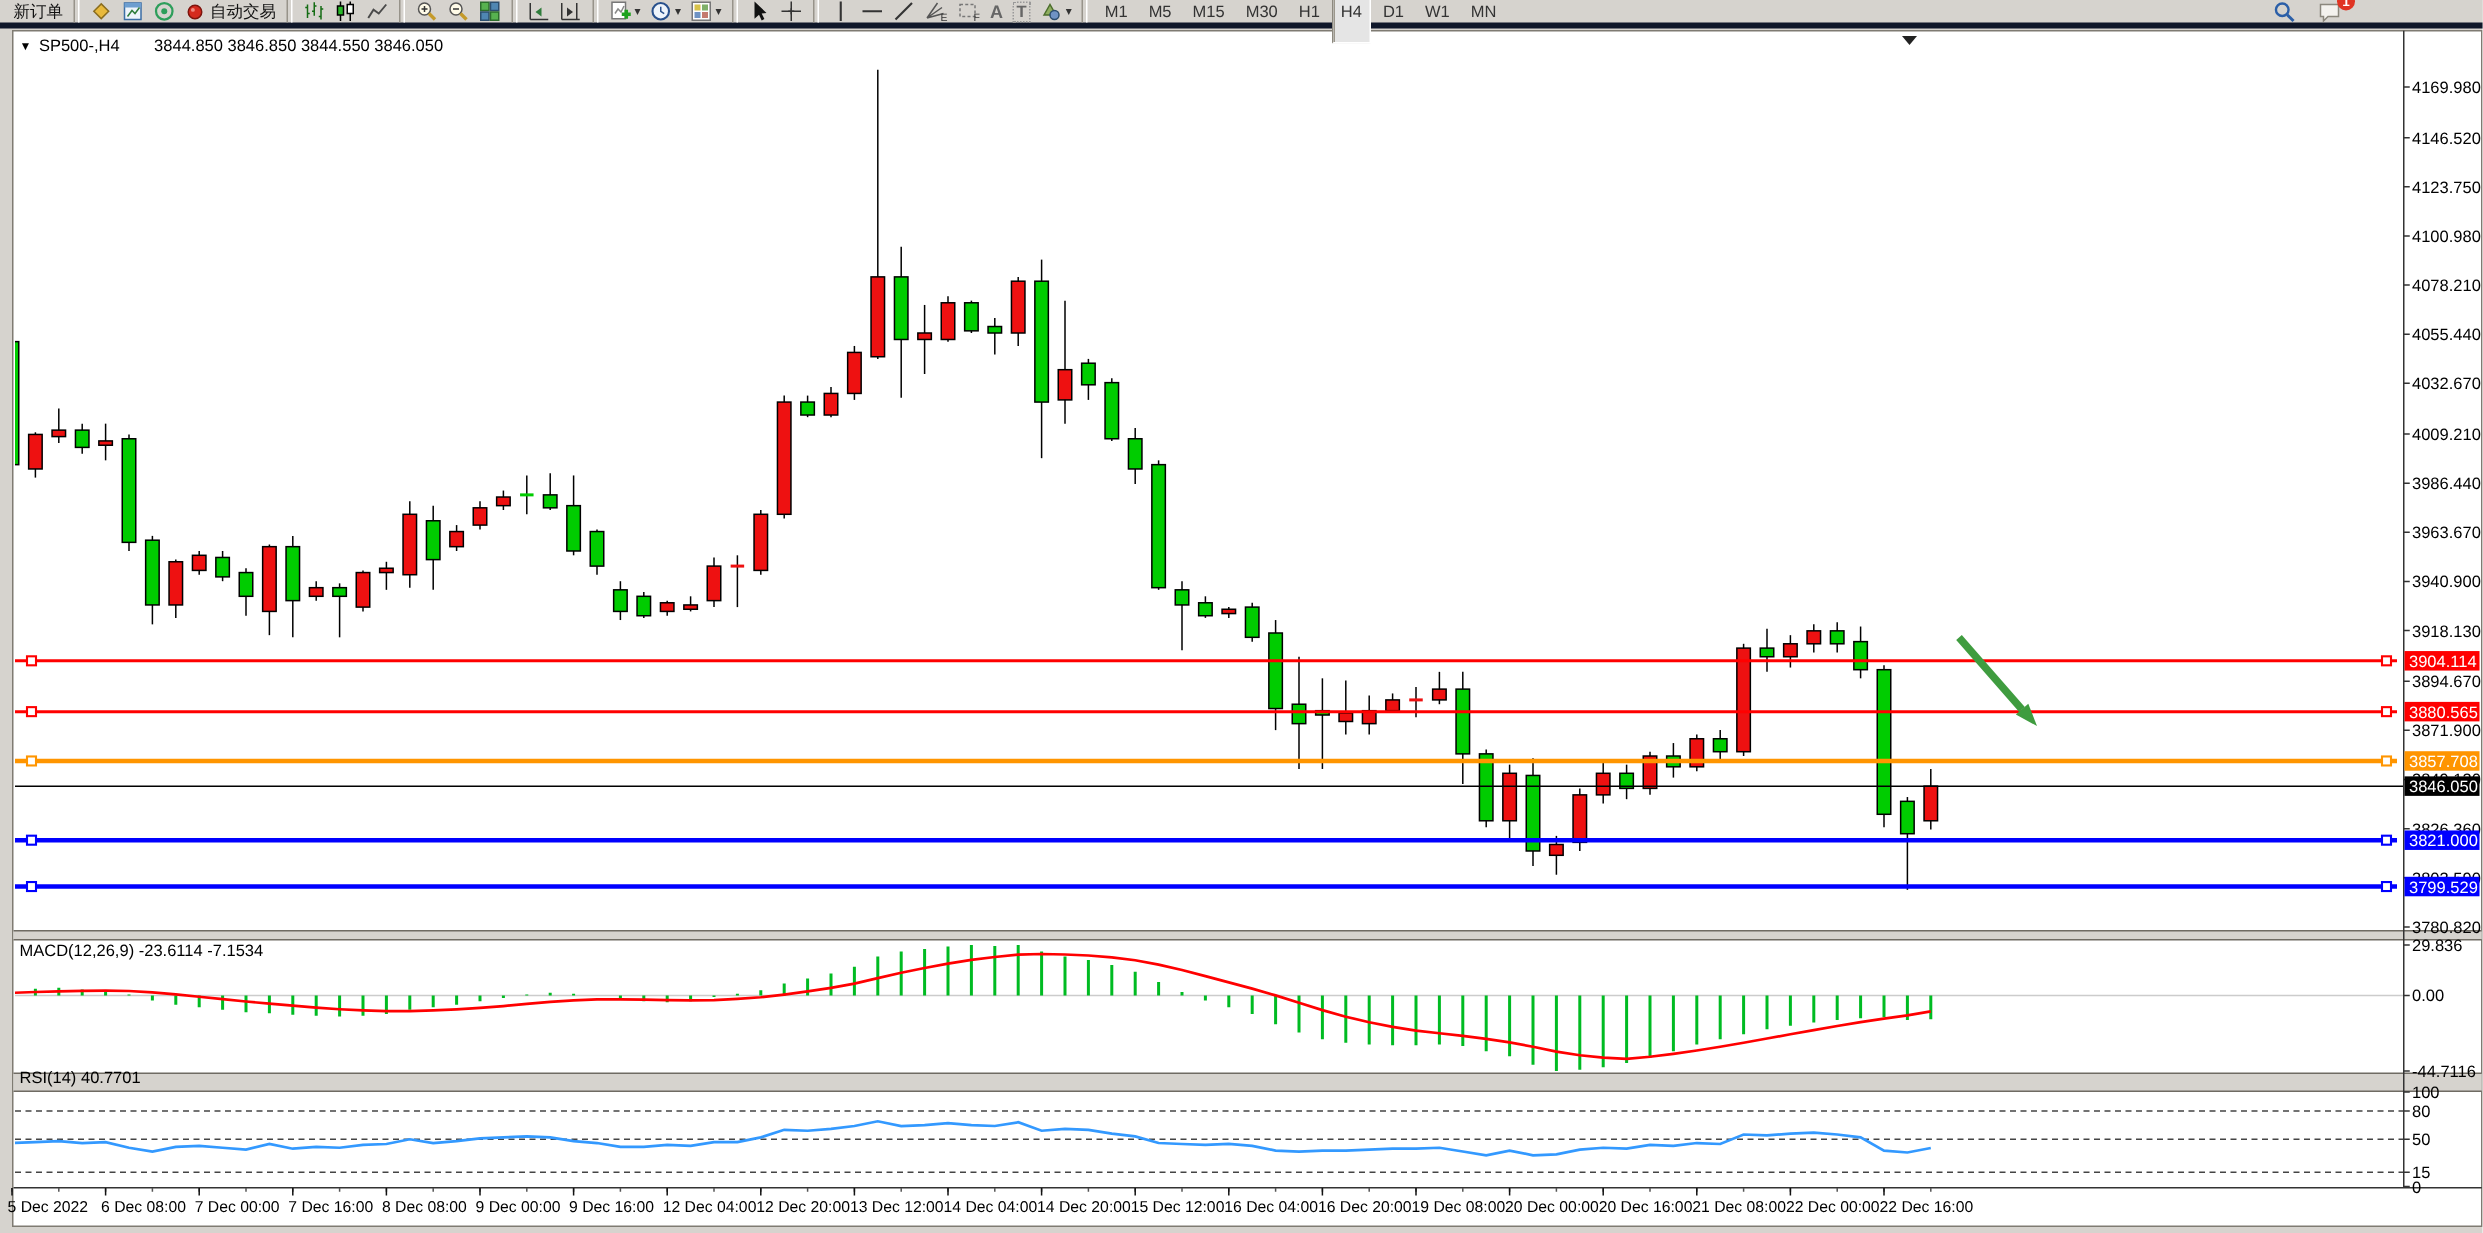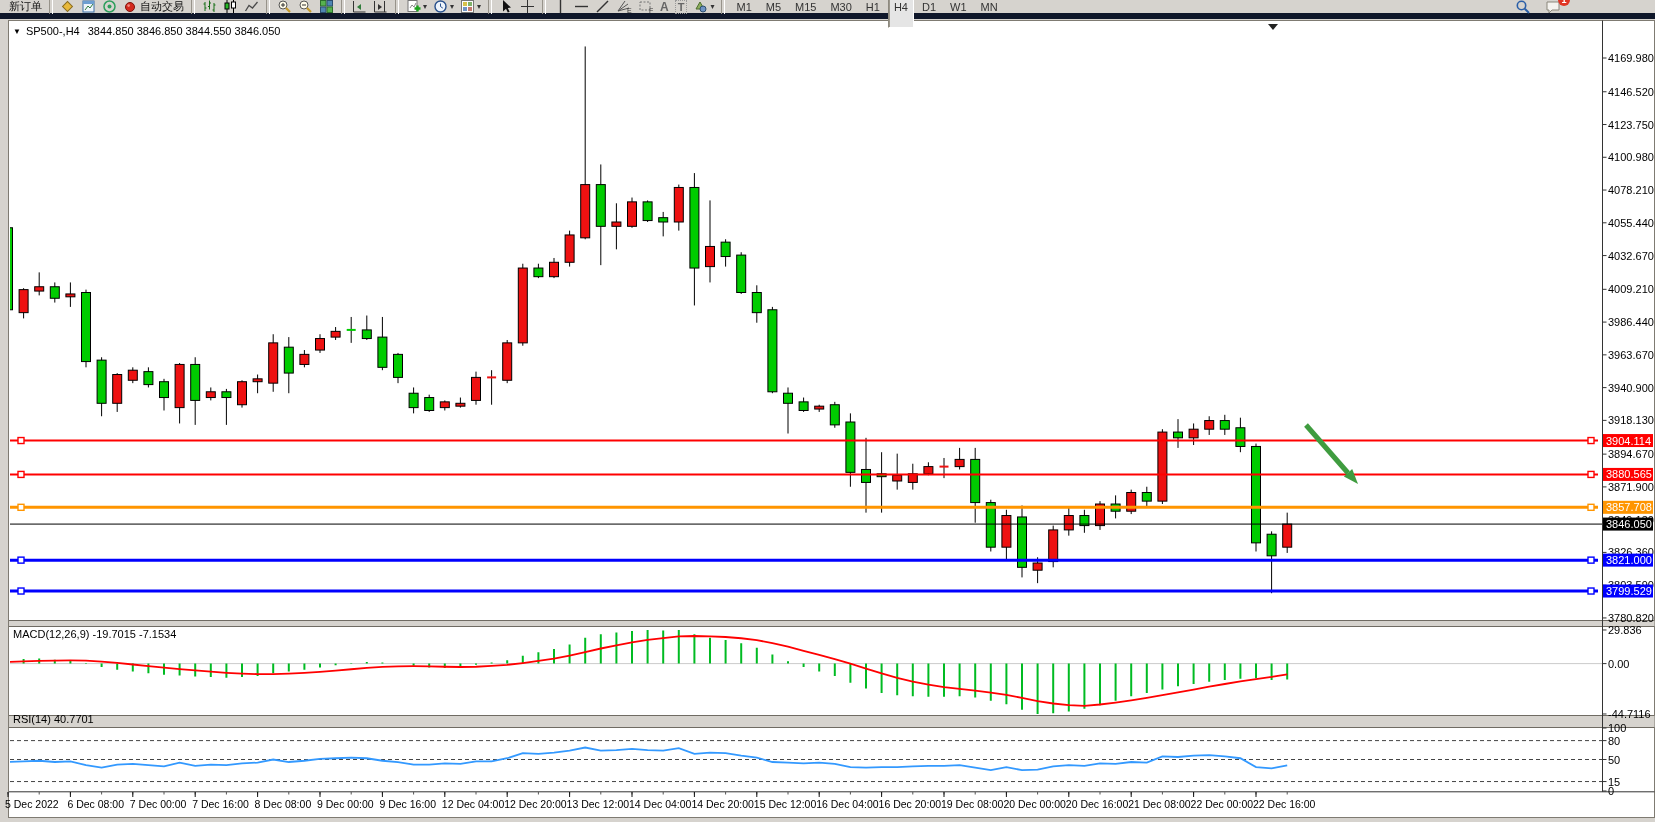"新订单" .toolbar { border-bottom: 6px solid #0f172a -> 4px solid #0f172a }
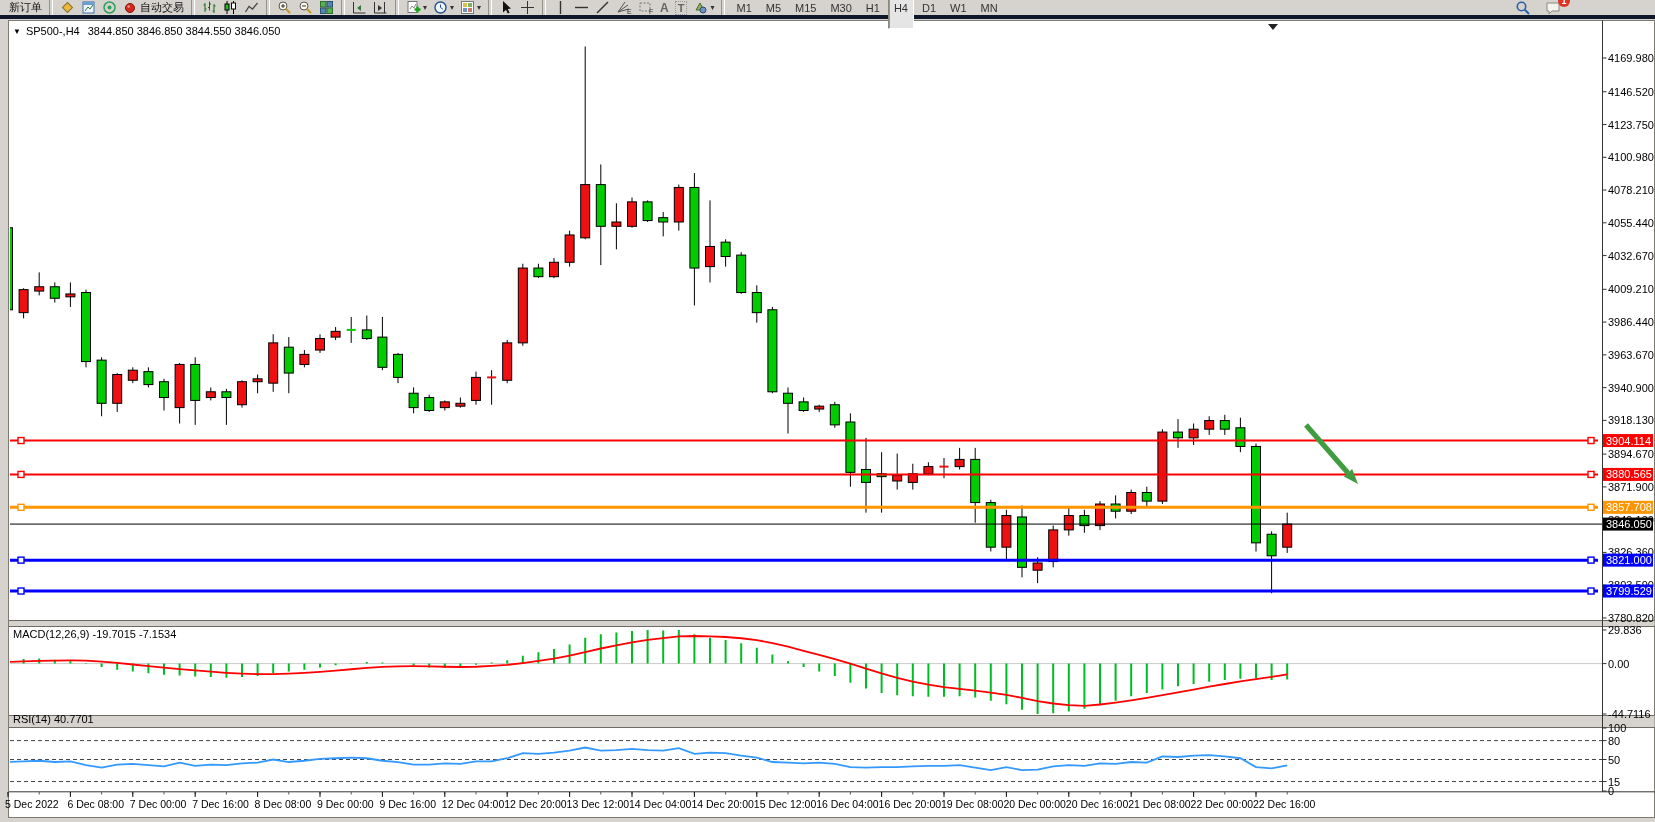"3844.850 3846.850 3844.550 3846.050" #title .ohlc { margin-left: 8px -> 23px }
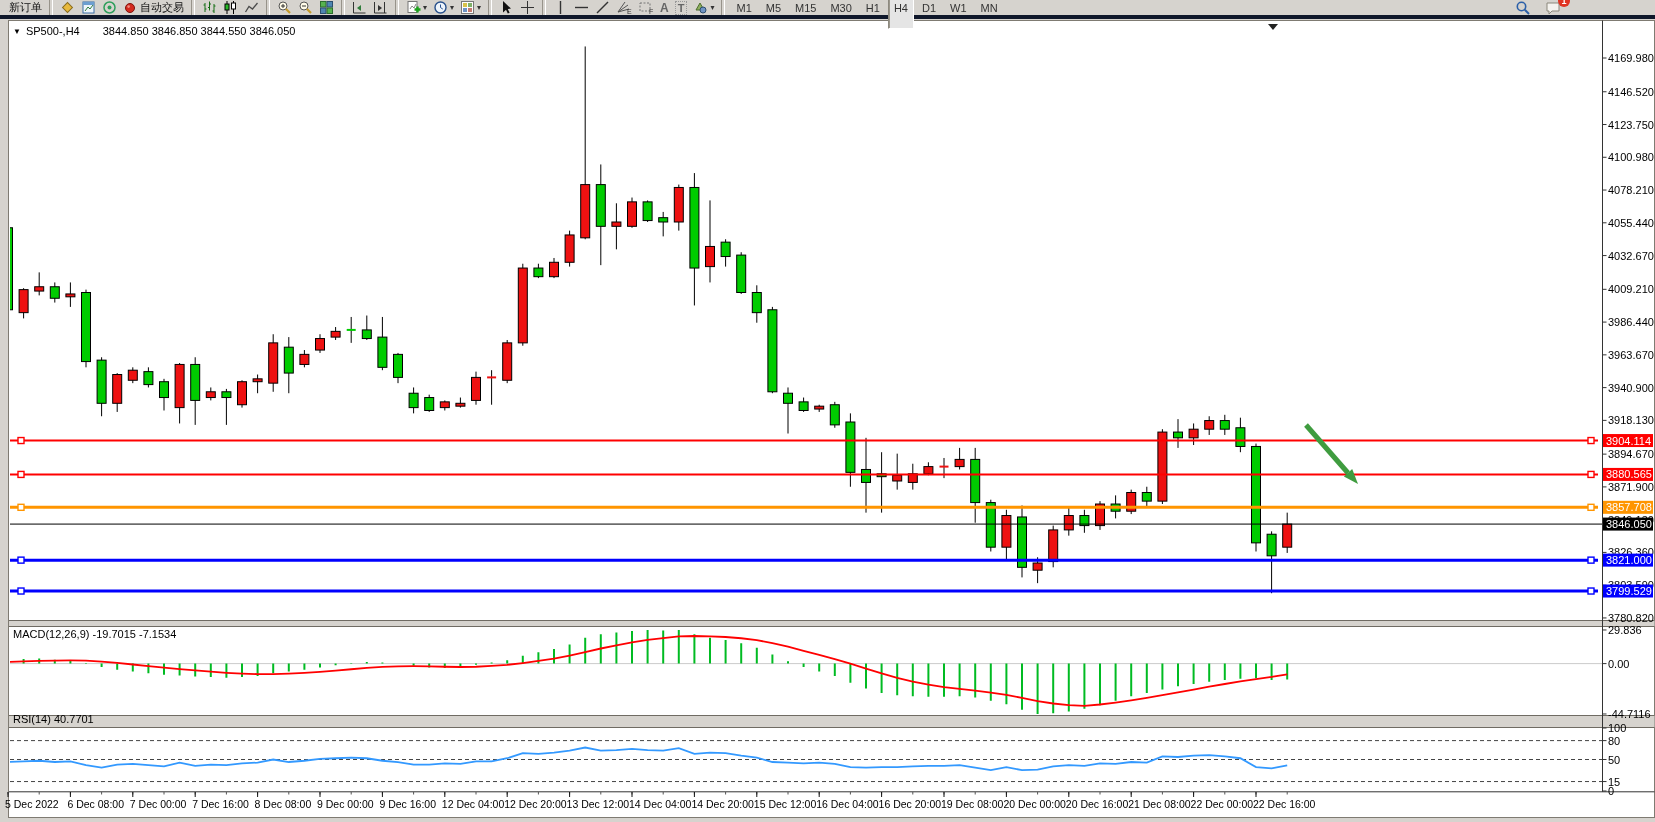"-19.7015" span { text: -19.7015 -> -23.6114 }
